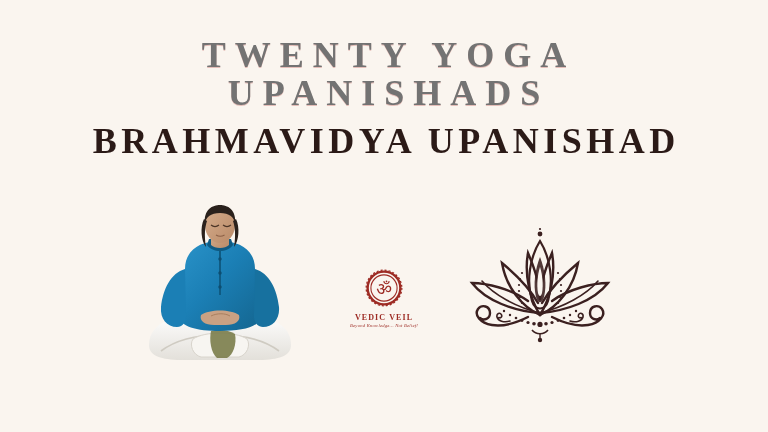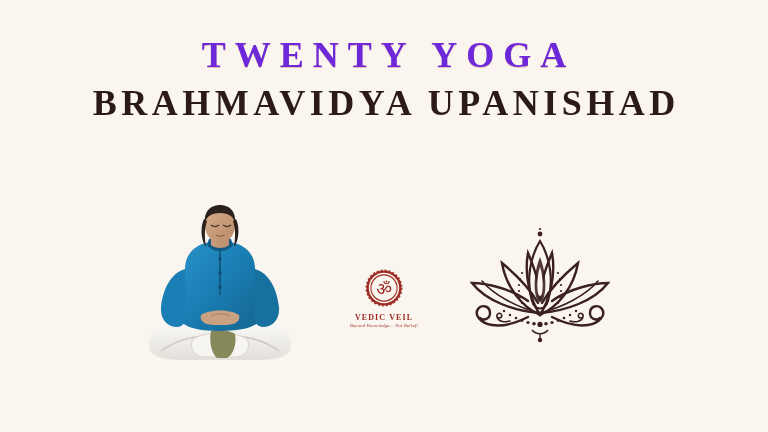"TWENTY YOGA" .t-line1,.t-line2 { color: #6d28d9 -> #737373 }
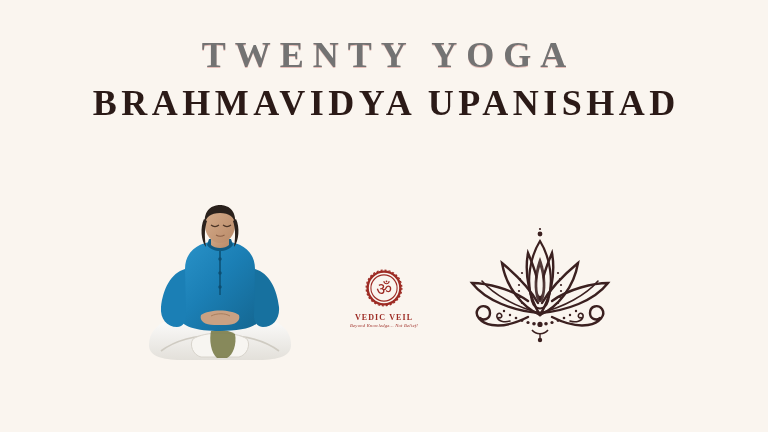"UPANISHADS" div.t-line2 { html: none -> <div>UPANISHADS</div> }
